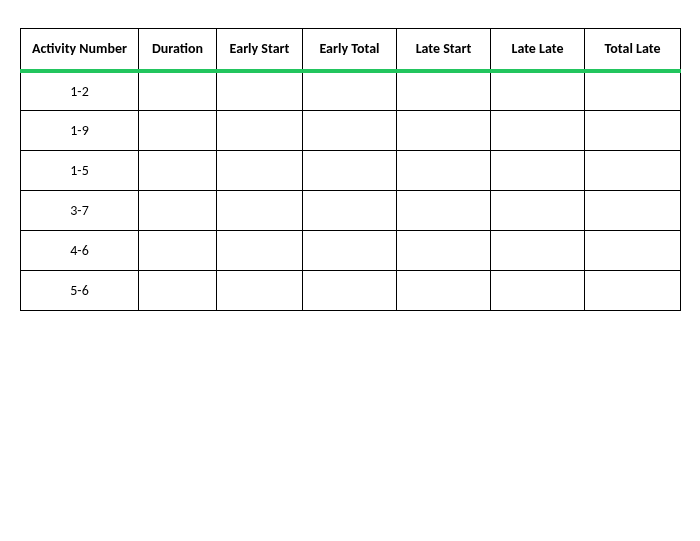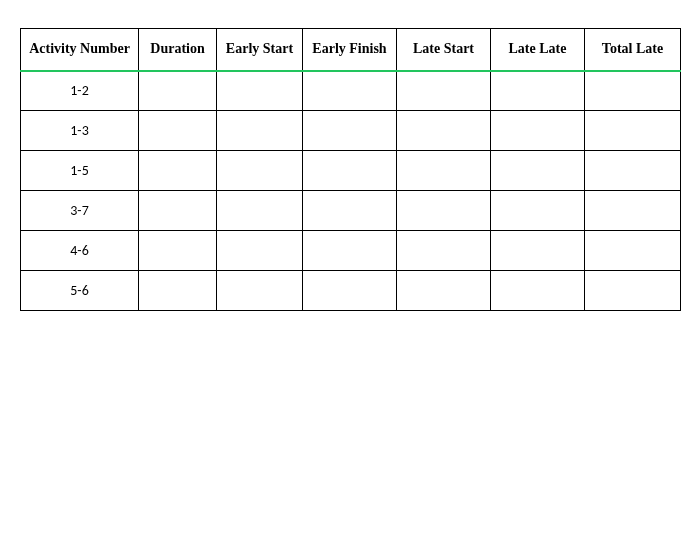"Activity Number" th { border-bottom: 2px solid #22c55e -> 4px solid #22c55e; font-family: Liberation Serif, serif -> none }
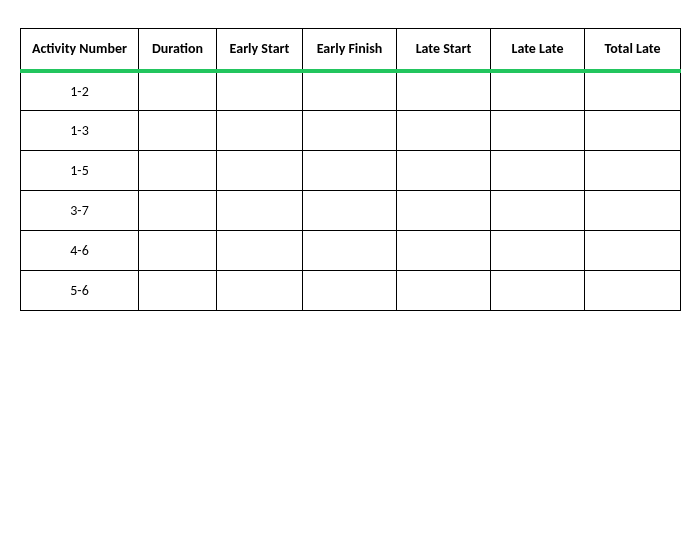"Early Finish" th { text: Finish -> Total }
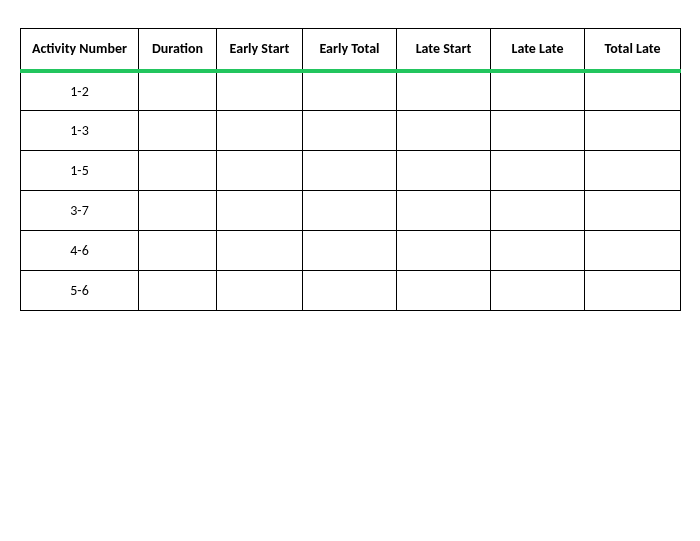"1-3" td { text: 1-3 -> 1-9 }
